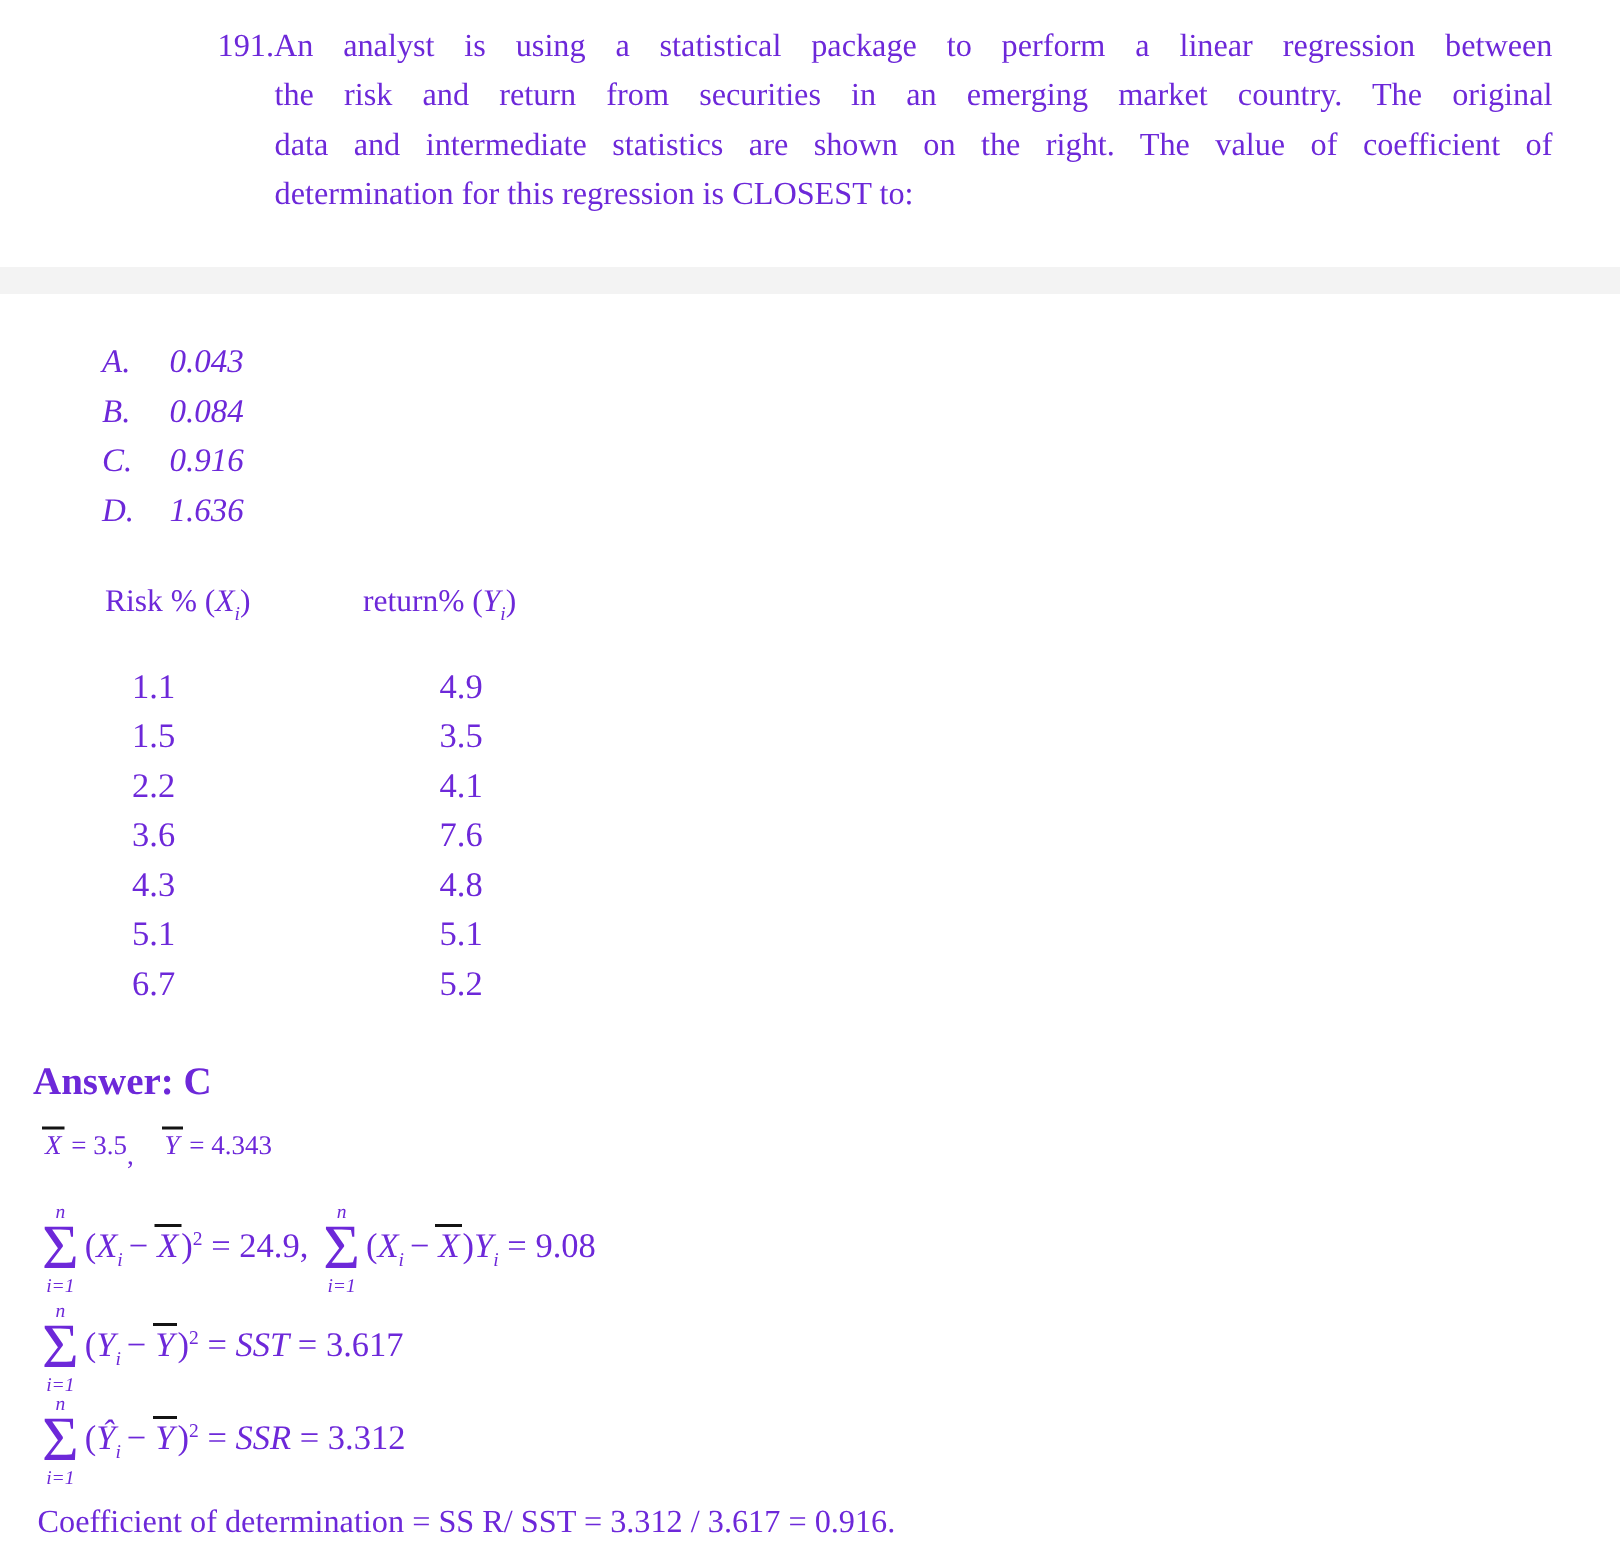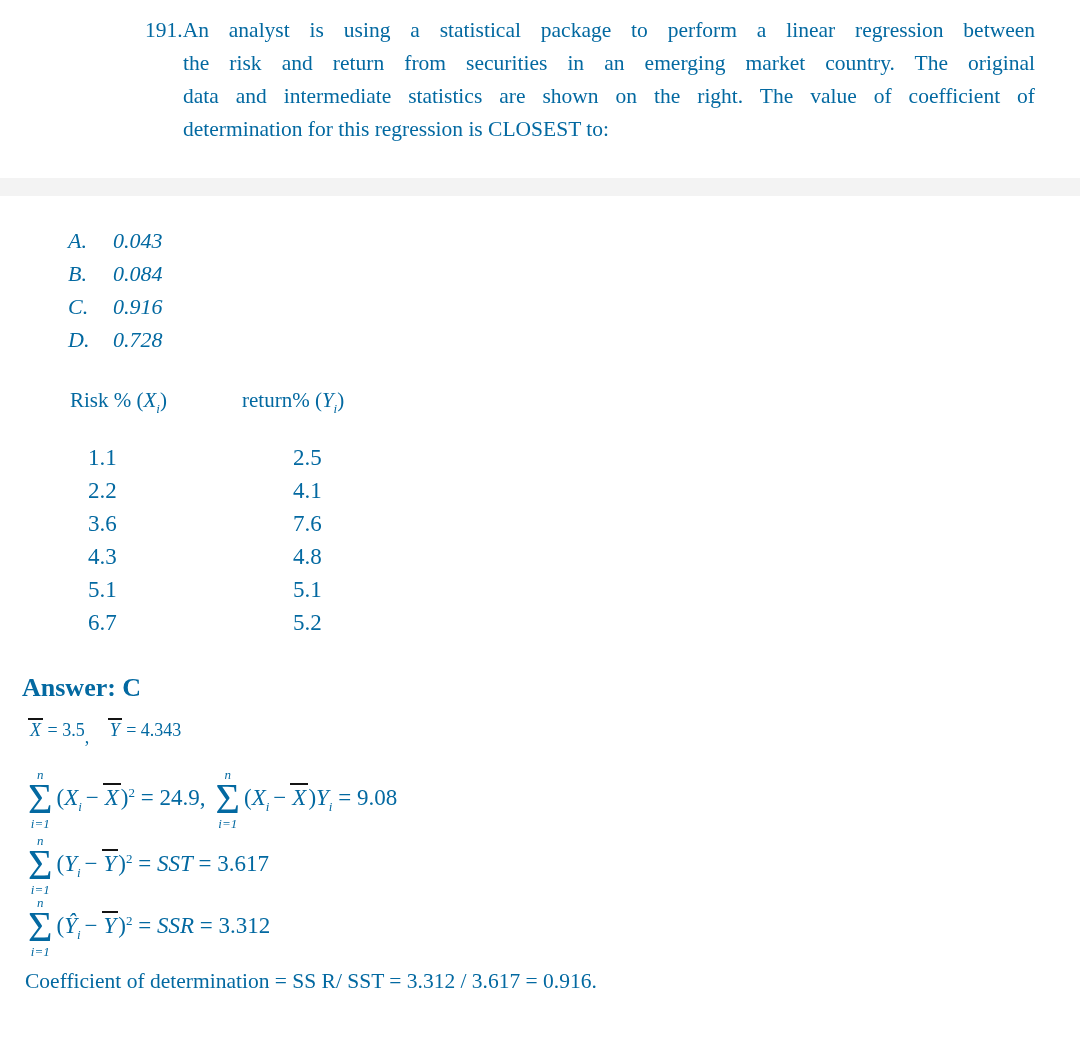"191.An analyst is using a" .page { color: #0369a1 -> #6d28d9 }
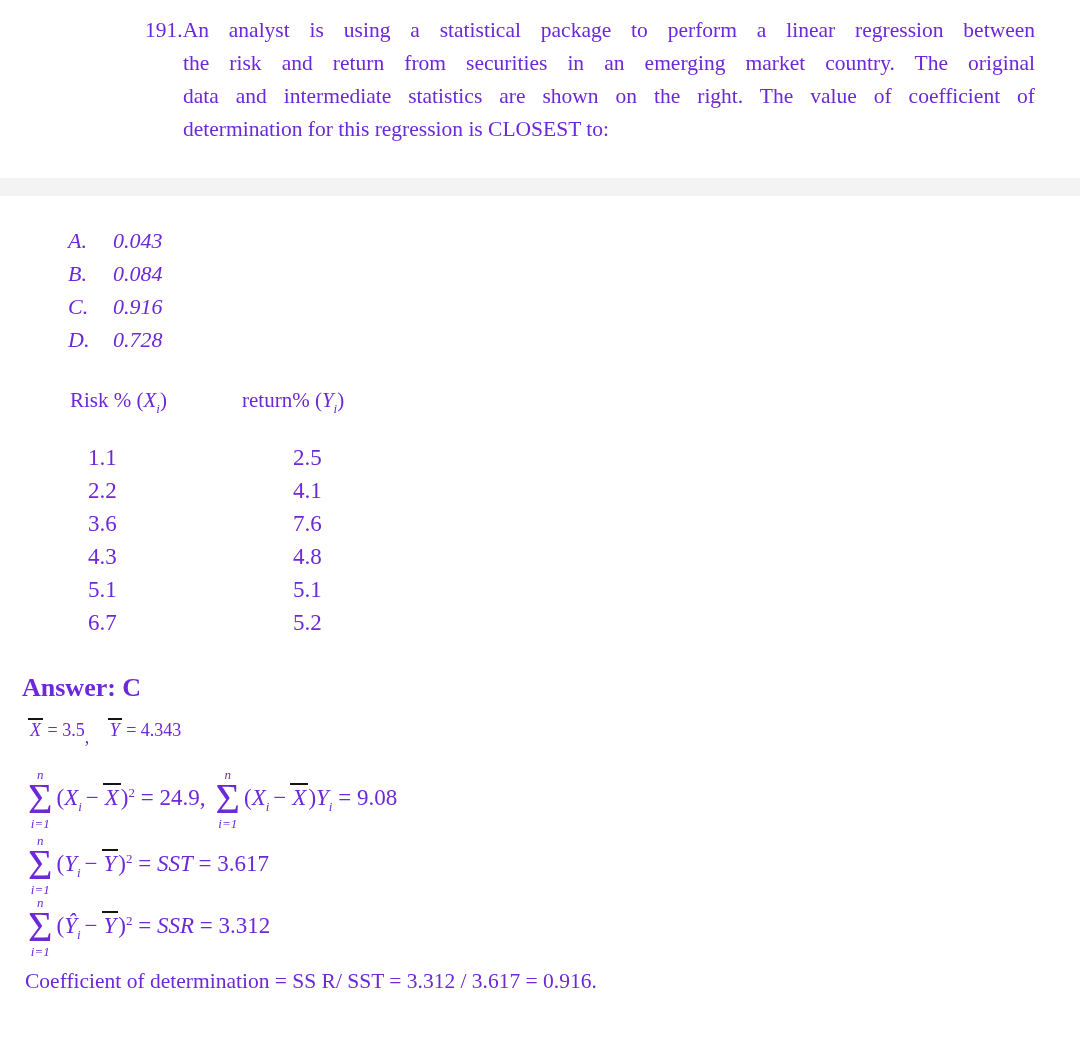"0.728" span.opt-value { text: 0.728 -> 1.636 }
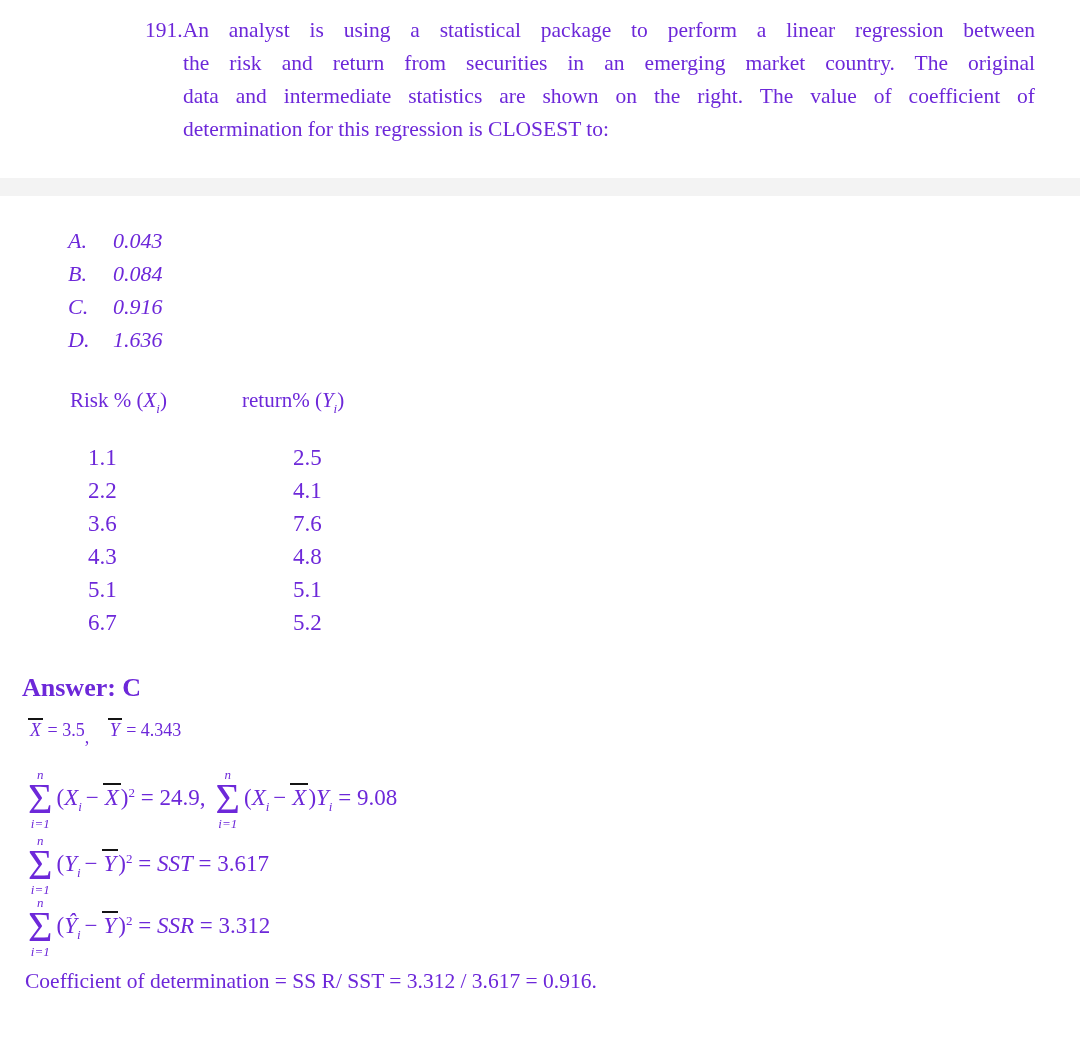"2.5" span.cy { text: 2.5 -> 4.9 }
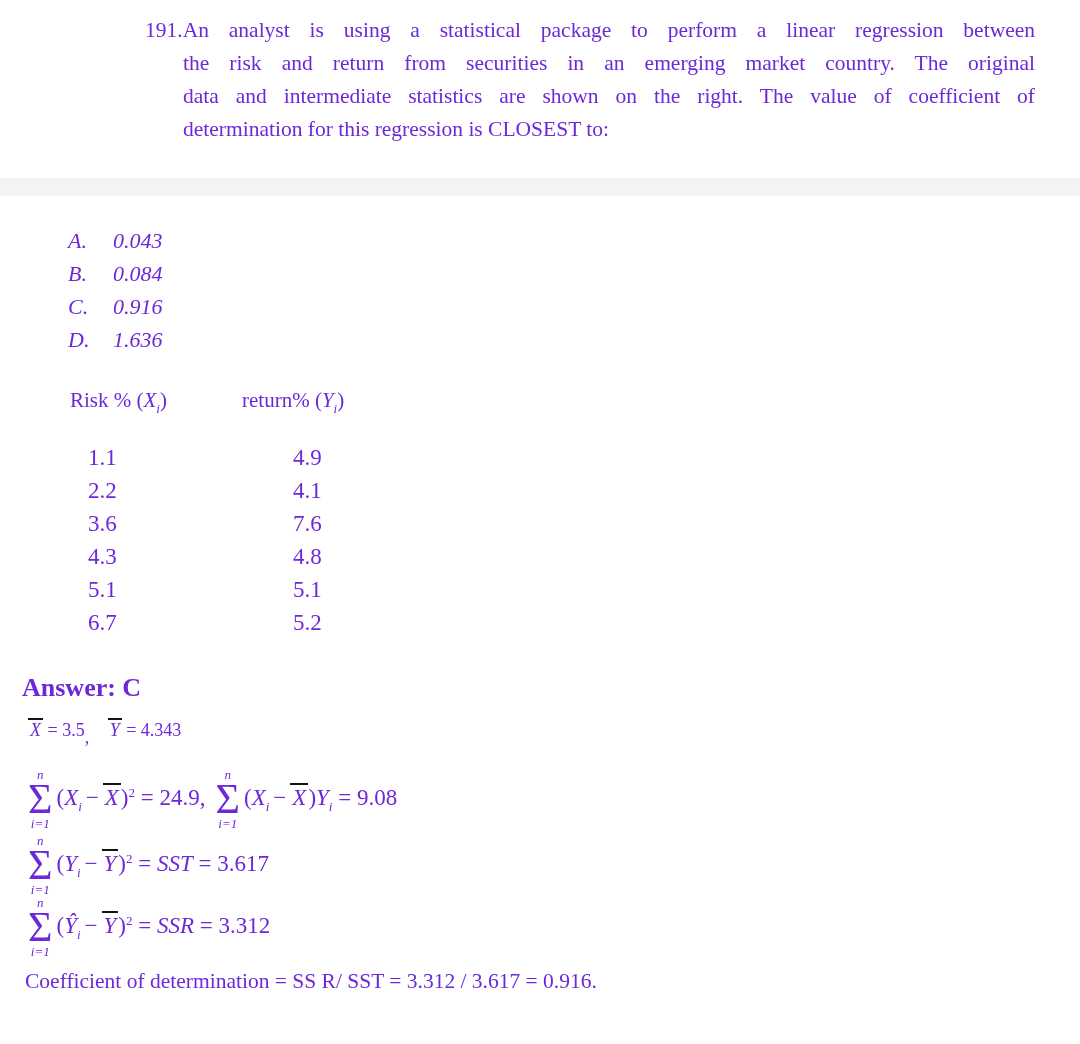"1.5 3.5" div.trow { html: none -> <div><span>1.5</span><span>3.5</span></div> }
